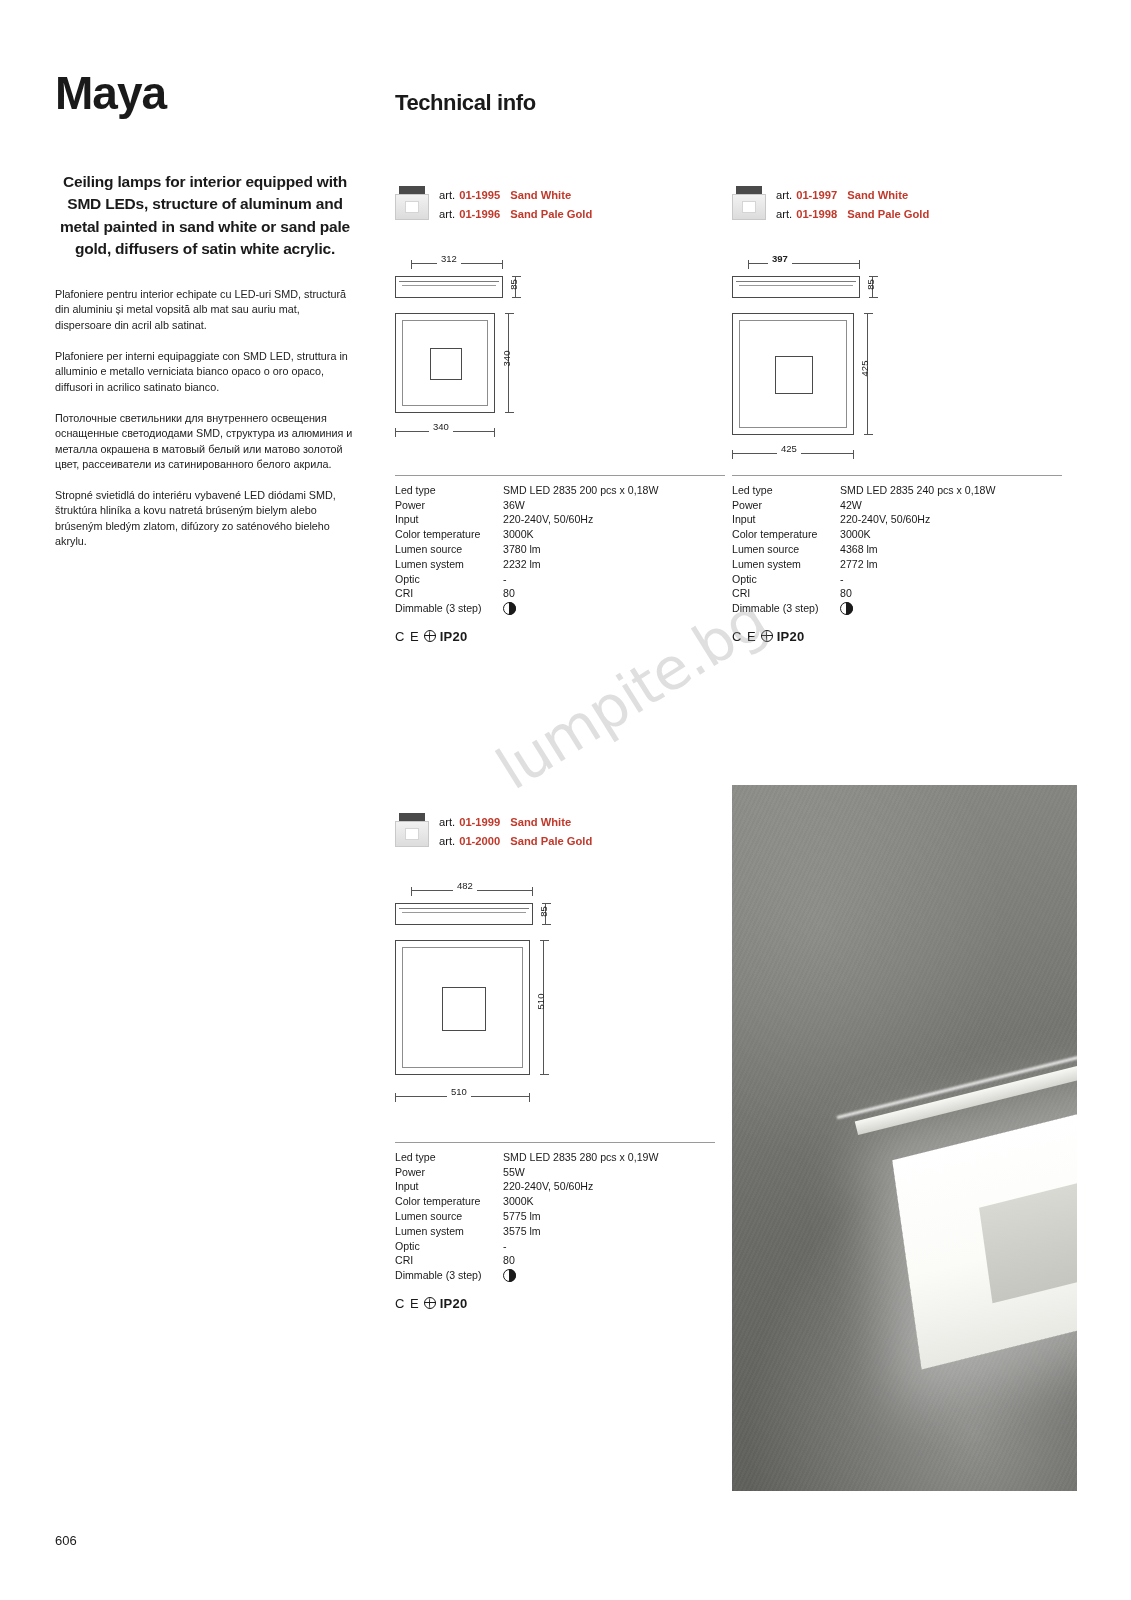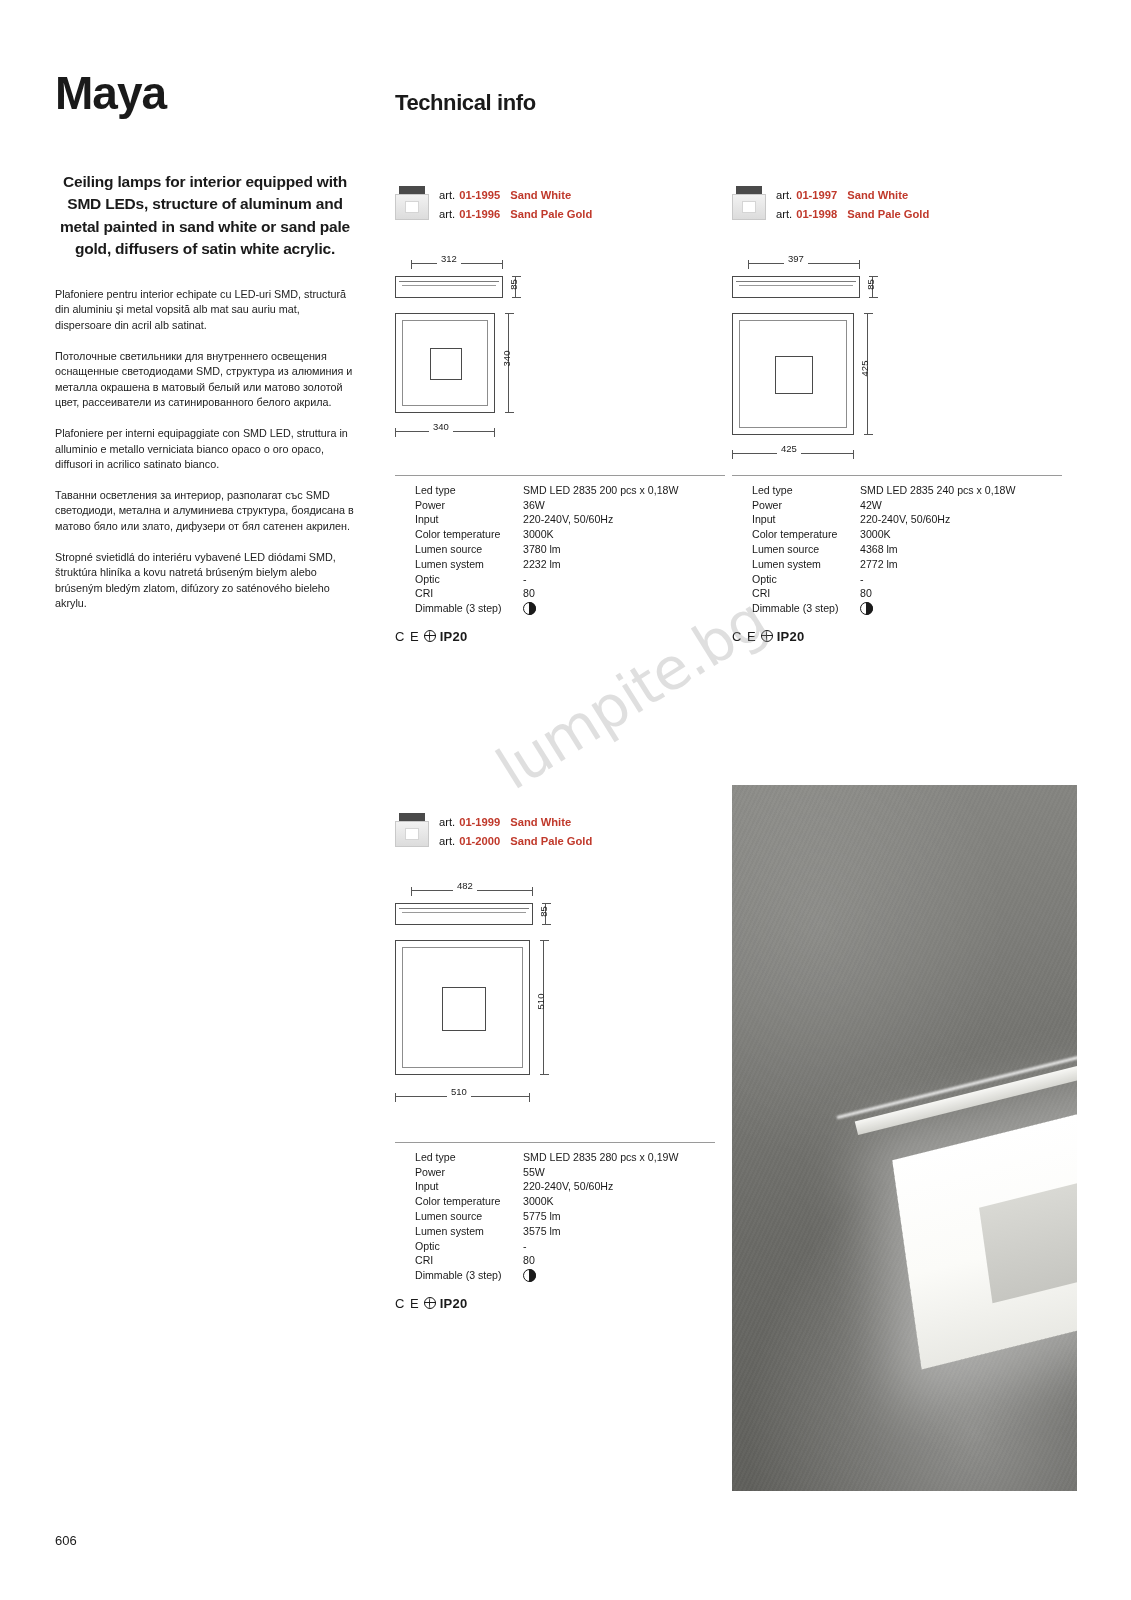"397" div.dim-label { font-weight: none -> bold; left: 52px -> 36px }
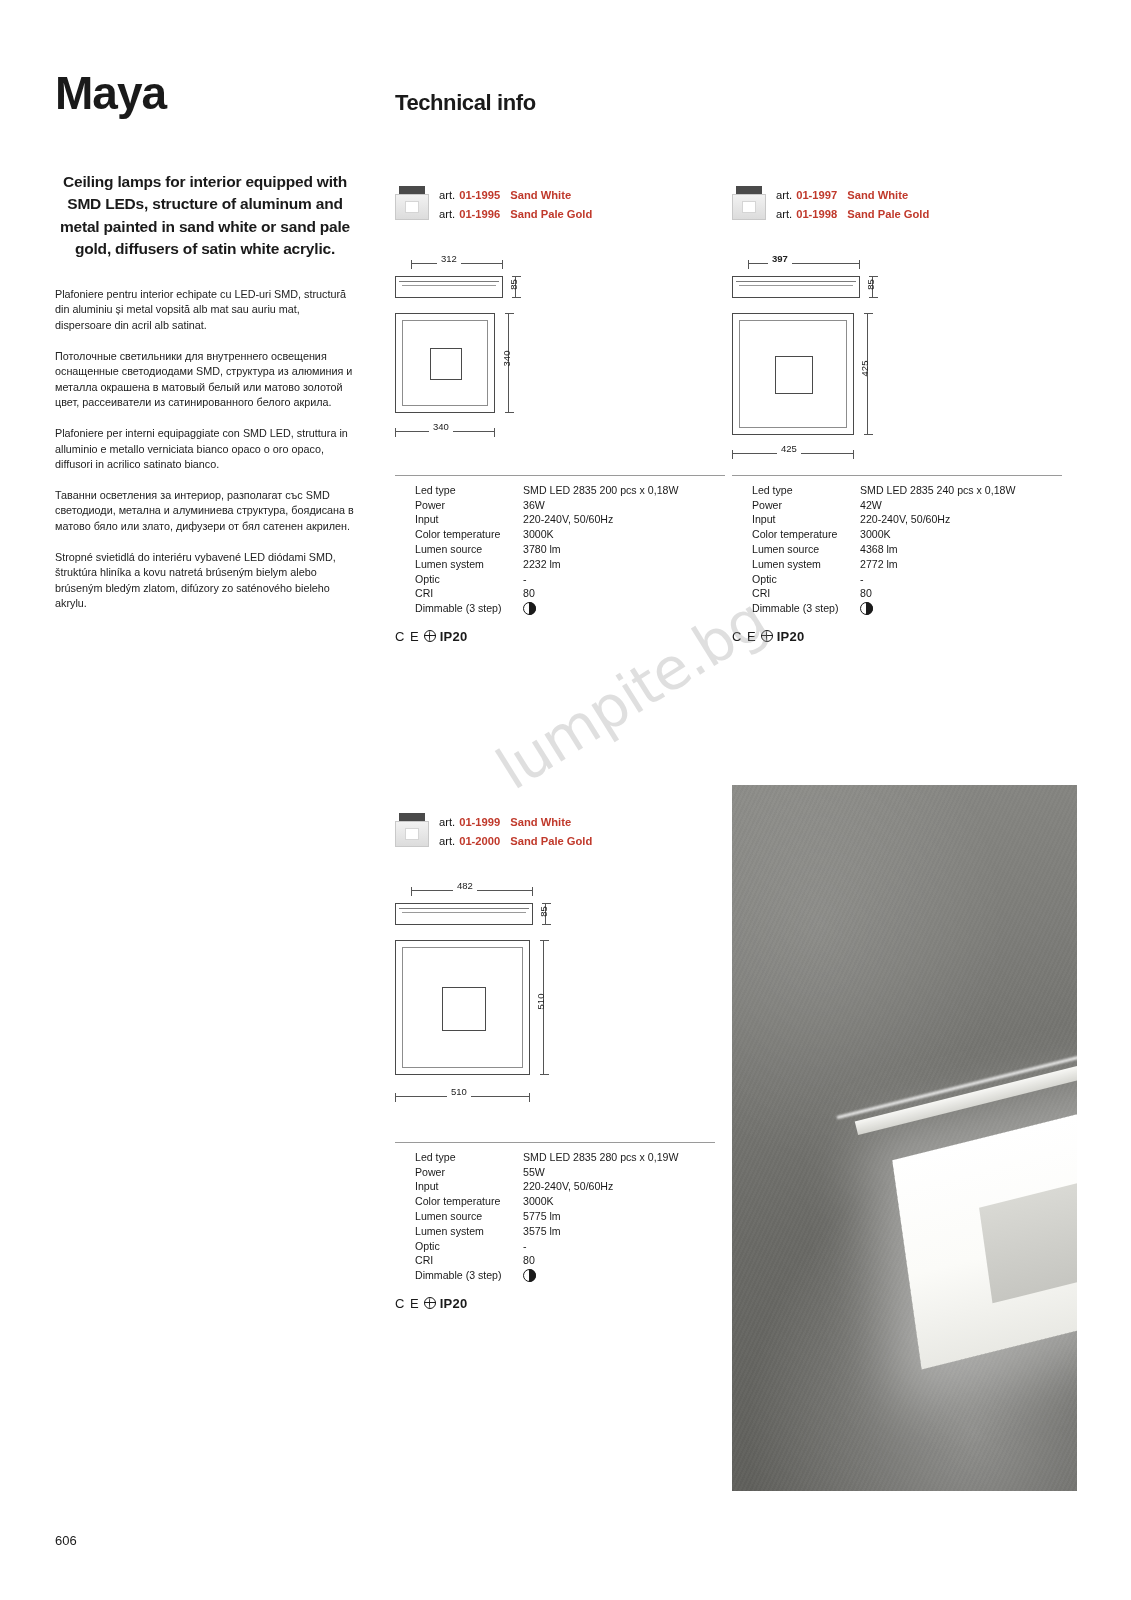"Потолочные светильники для внутреннего" p.para { order: before "Plafoniere per interni equipaggiate con" -> after "Plafoniere per interni equipaggiate con" }
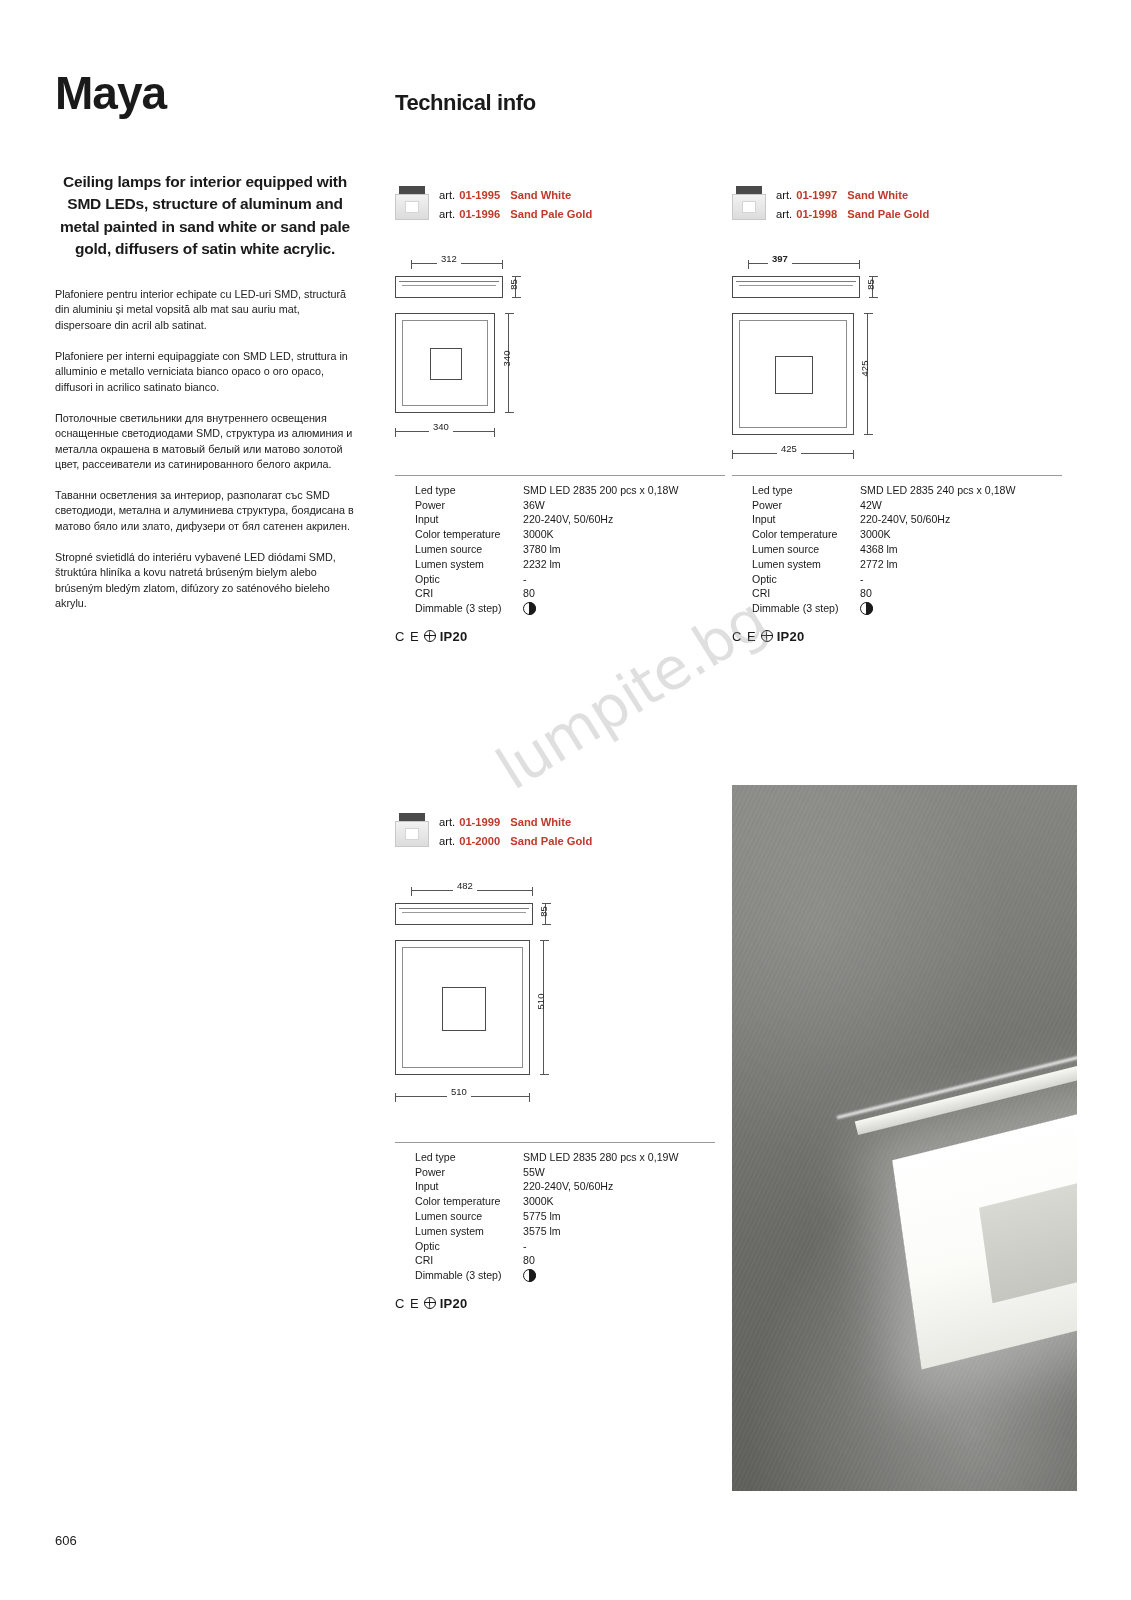"Таванни осветления за интериор," p.para { html: <p>Таванни осветления за интериор, разполагат със SMD светодиоди, метална и алуминиева структура, боядисана в матово бяло или злато, дифузери от бял сатенен акрилен.</p> -> none }
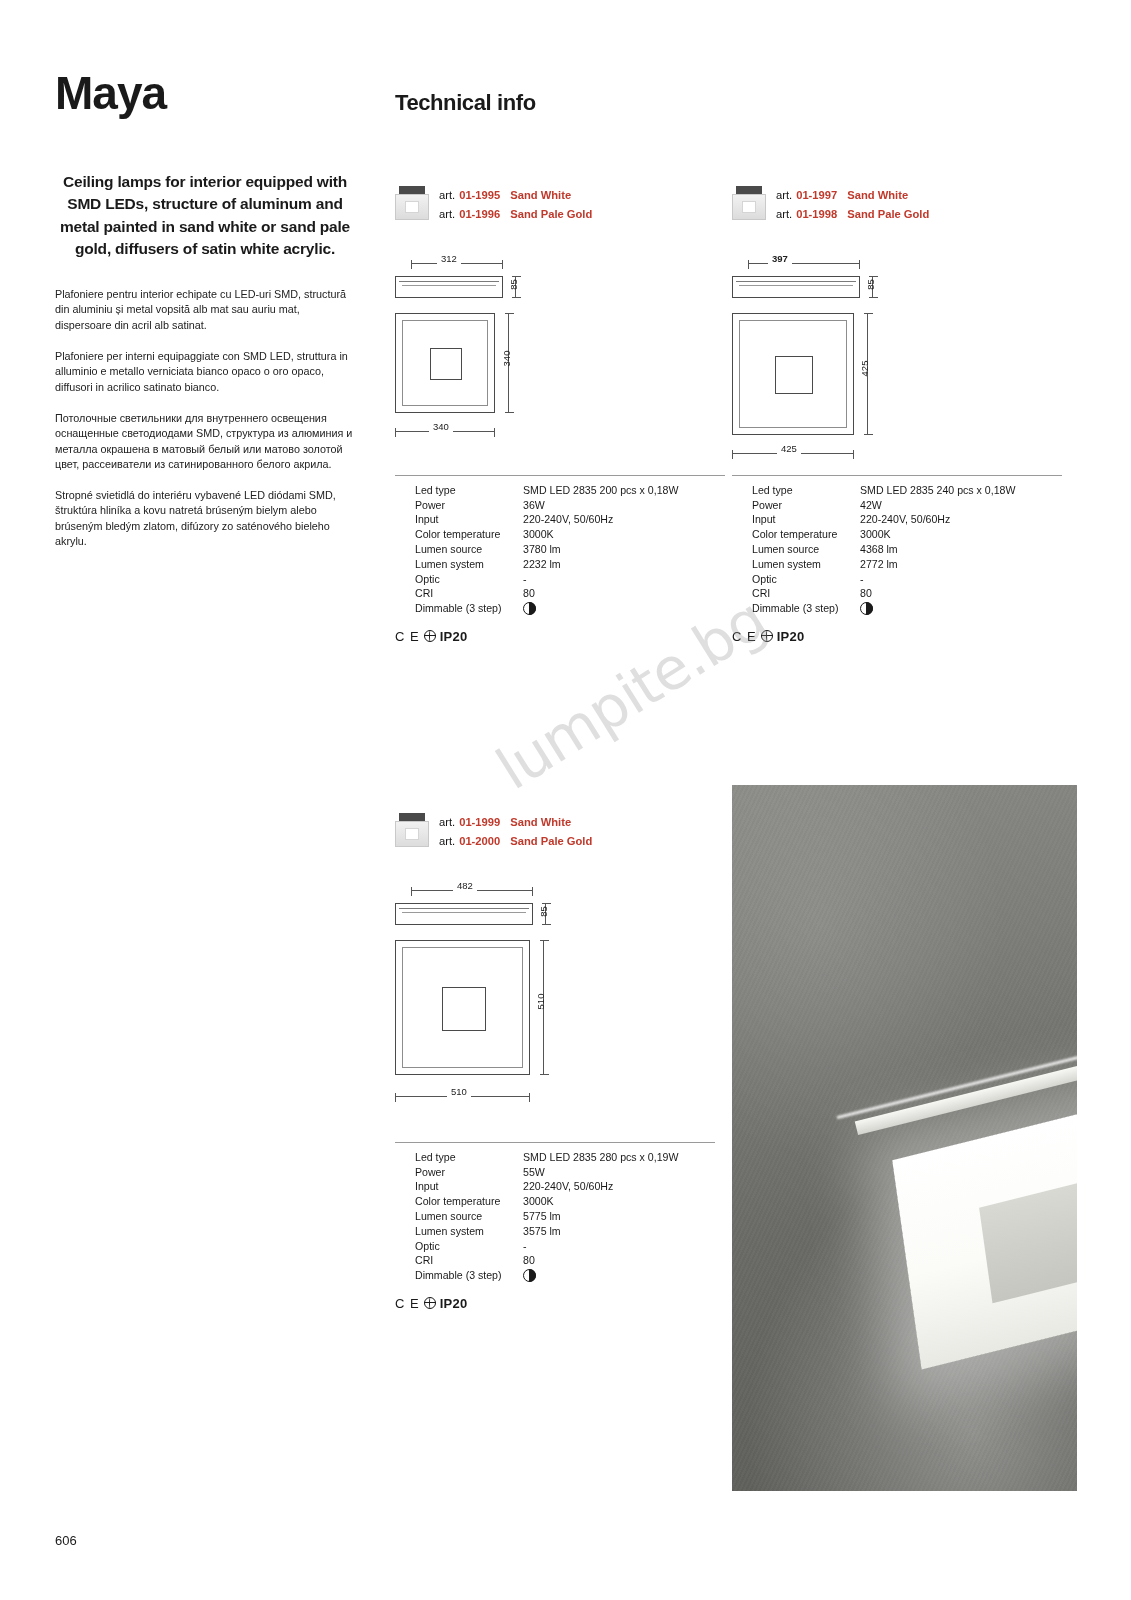"Led type" .spec table { margin-left: 20px -> none }
